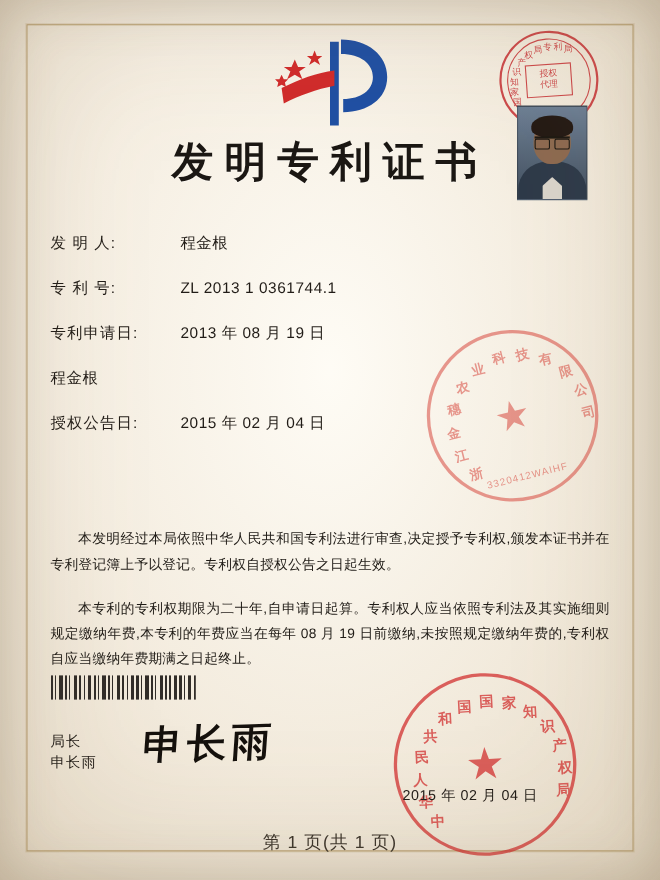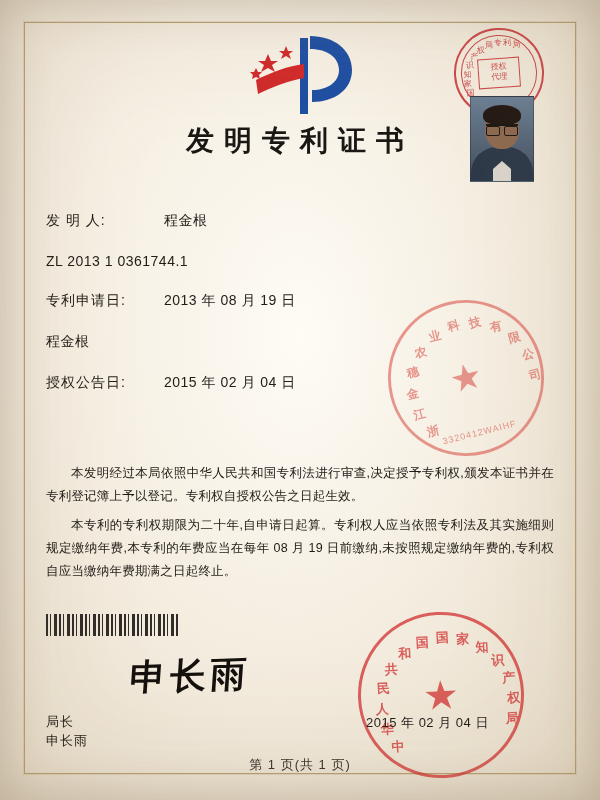"发明专利证书" .title { font-size: 28px -> 38px }
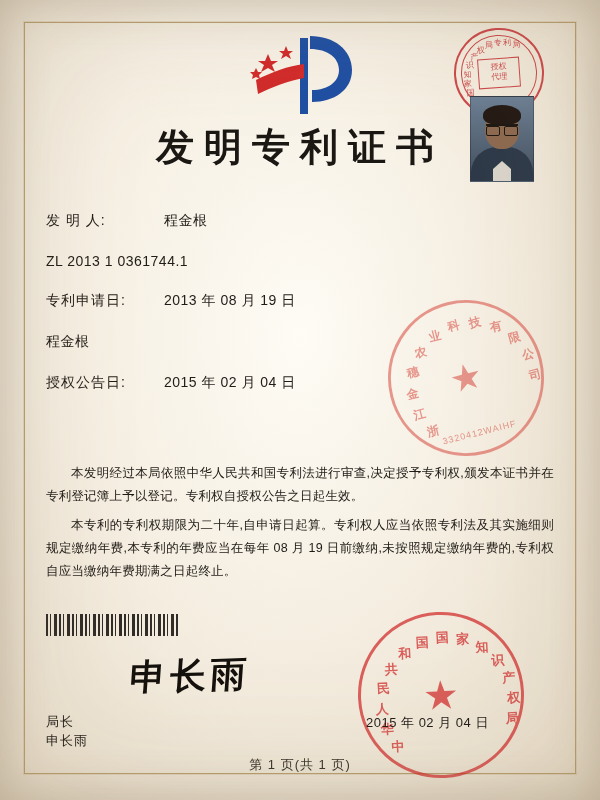"专 利 号:" div.field-label { html: none -> <div>专 利 号:</div> }
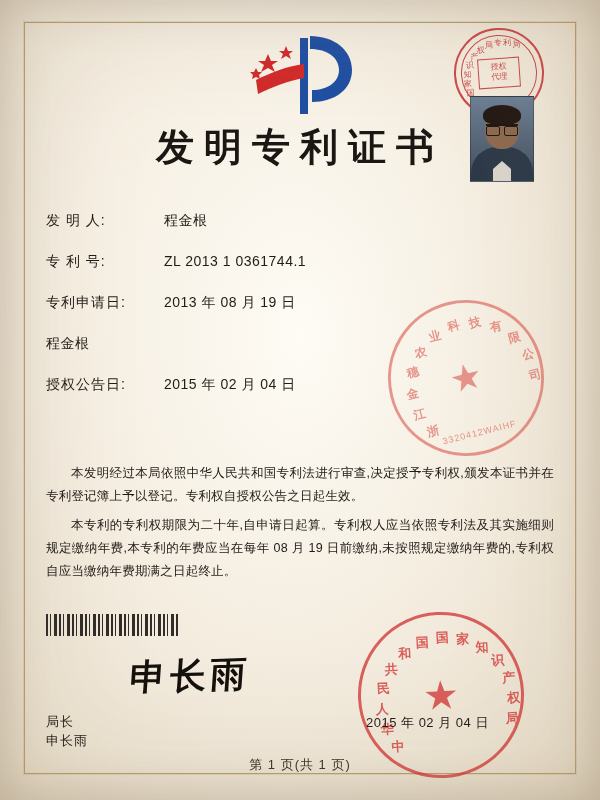"本发明经过本局依照中华人民共和国专利法进行审查,决定授予专利权,颁发本证书并在专" .para { margin: 0 0 6px 0 -> 17px 0 6px 0 }
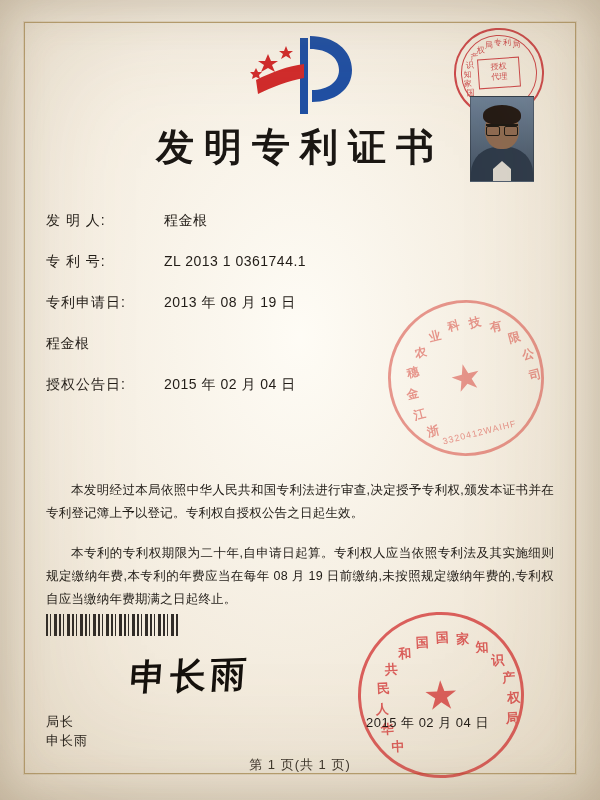"局长" .sign-label { margin-top: 48px -> none }
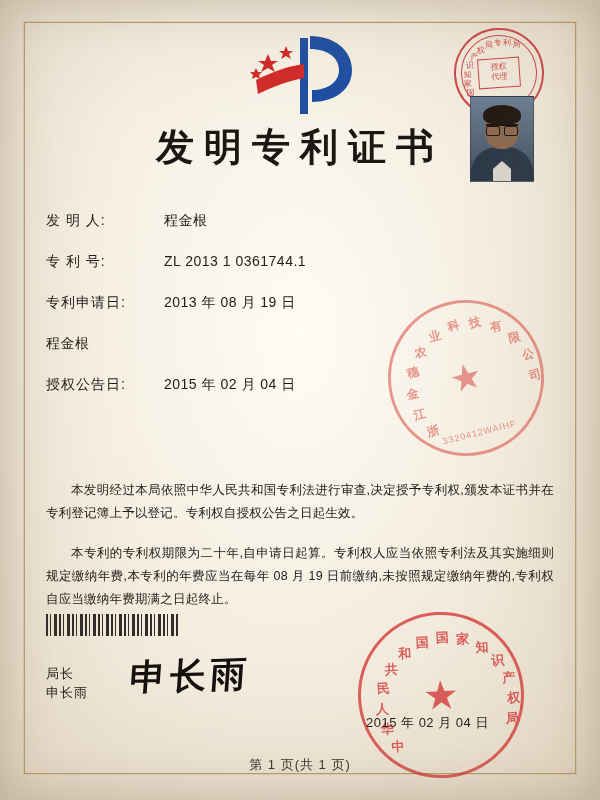"第 1 页(共 1 页)" .page-foot { font-size: 13px -> 16px }
